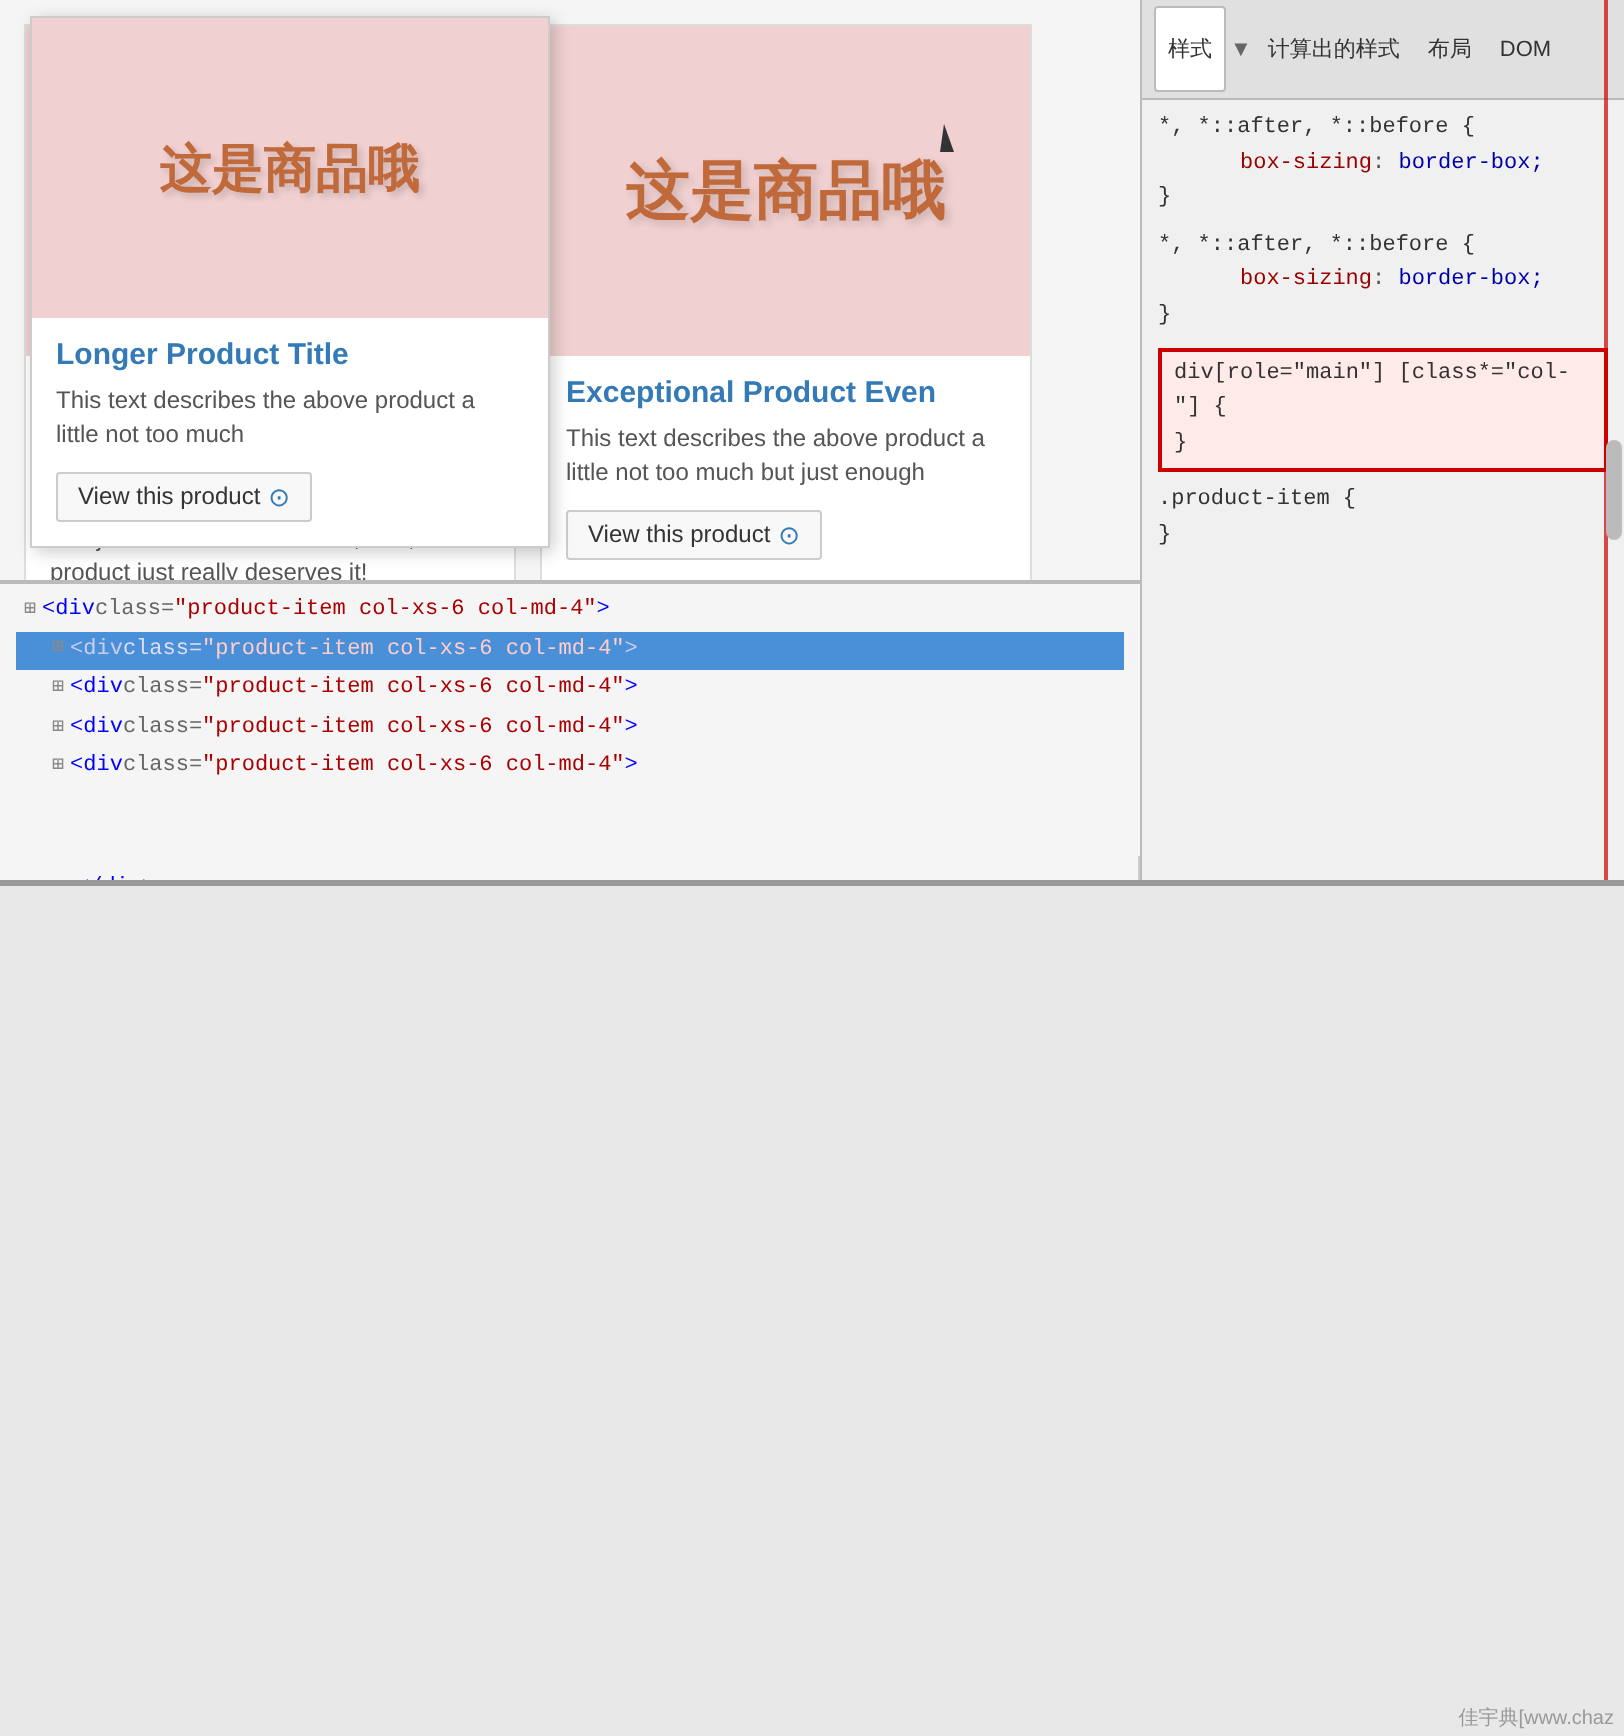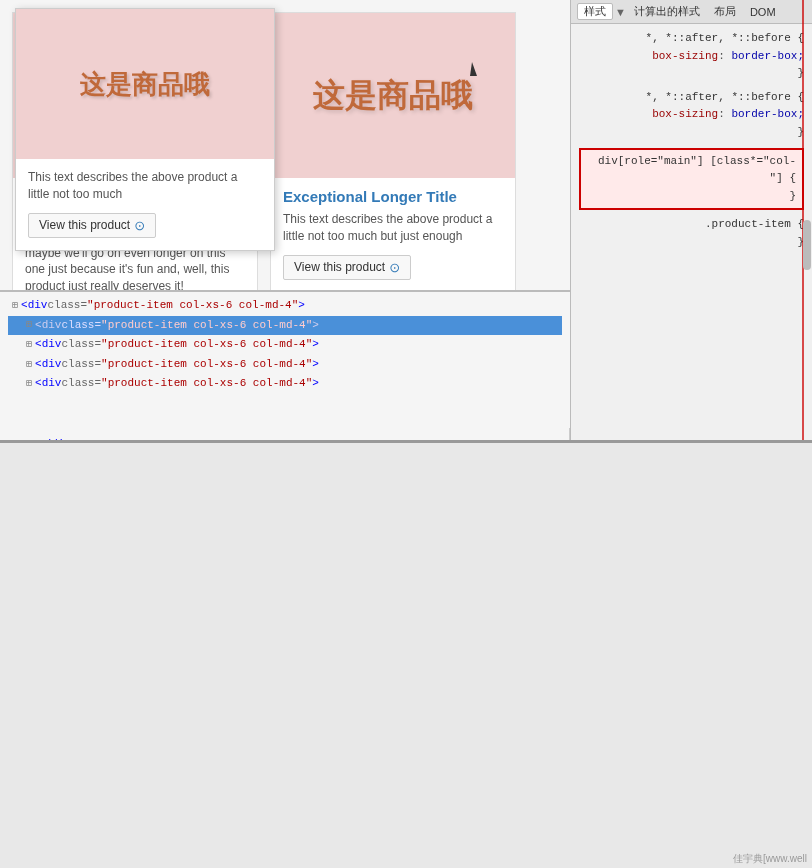"样式" .css-tab { padding: 0 6px -> 13px 6px }
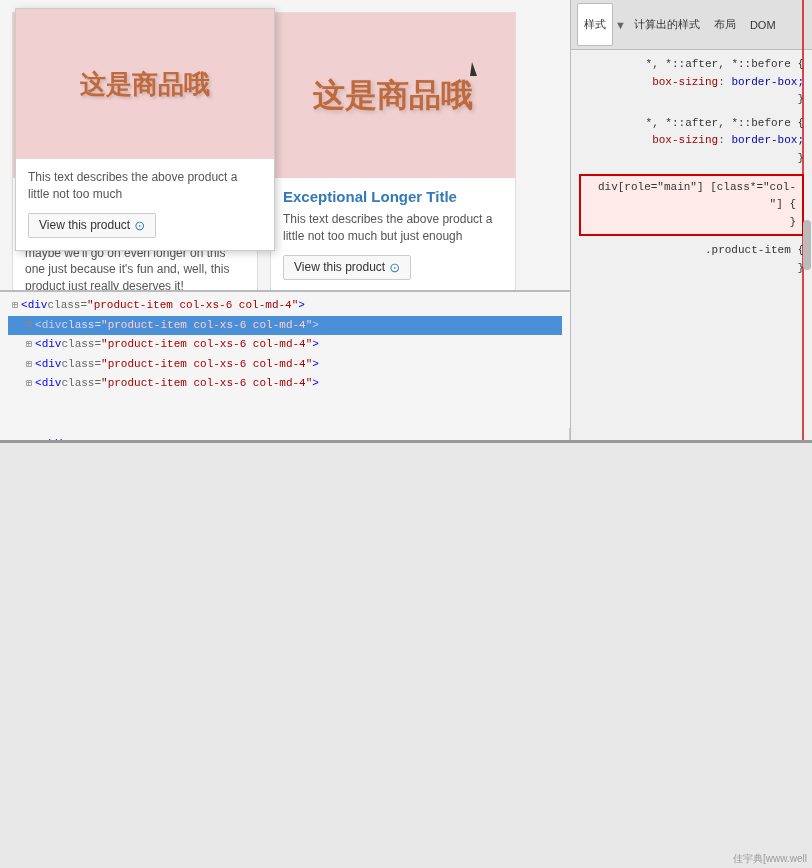"*, *::after, *::before {" .css-rule-block { text-align: right -> none }
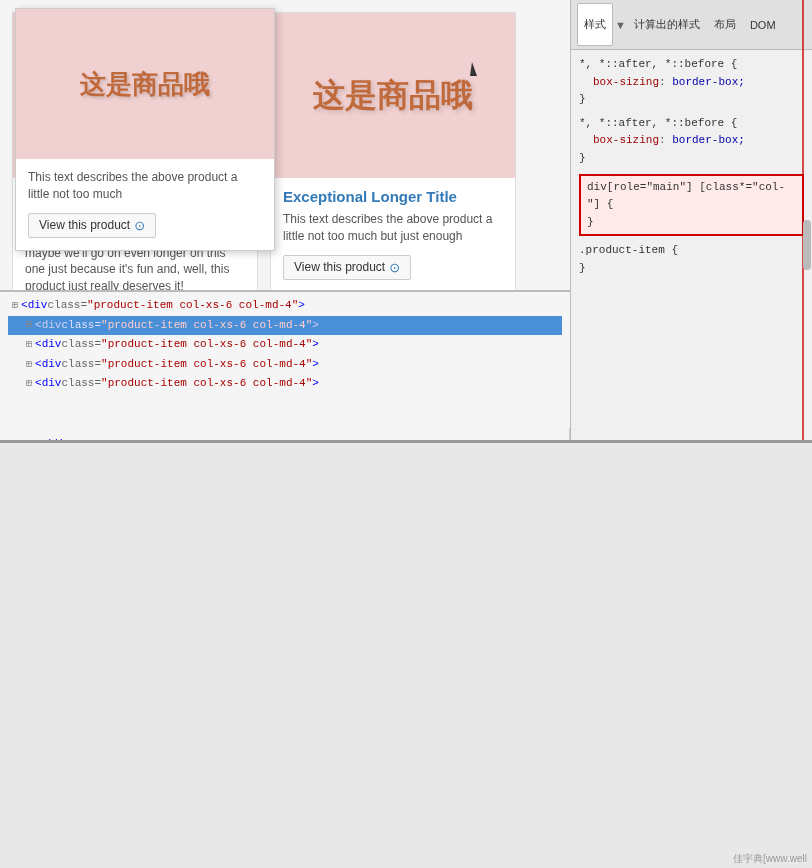"box-sizing" .css-property .prop-name { margin-left: none -> 27px }
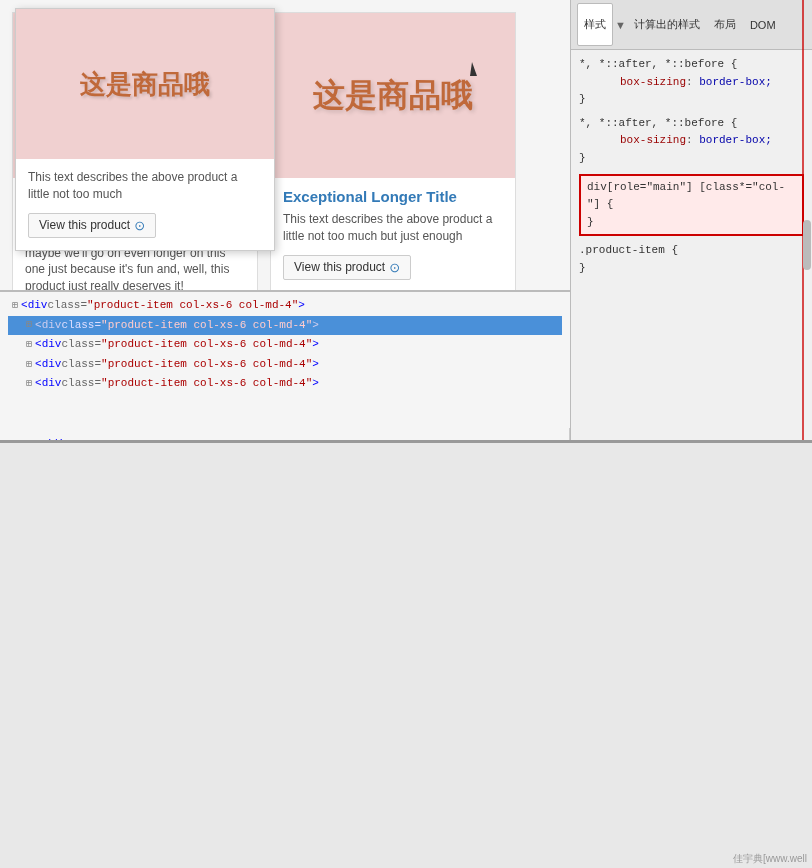"Longer Product Title" div.card-title { html: none -> <div>Longer Product Title</div> }
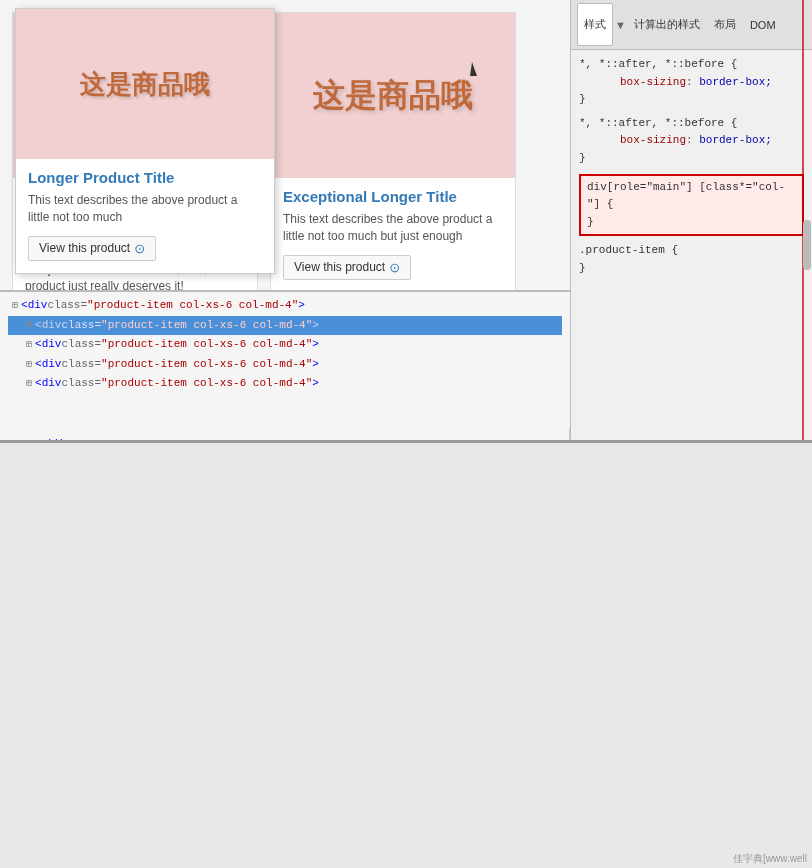"Exceptional Longer Title" div.card-title { text: Longer Title -> Product Even }
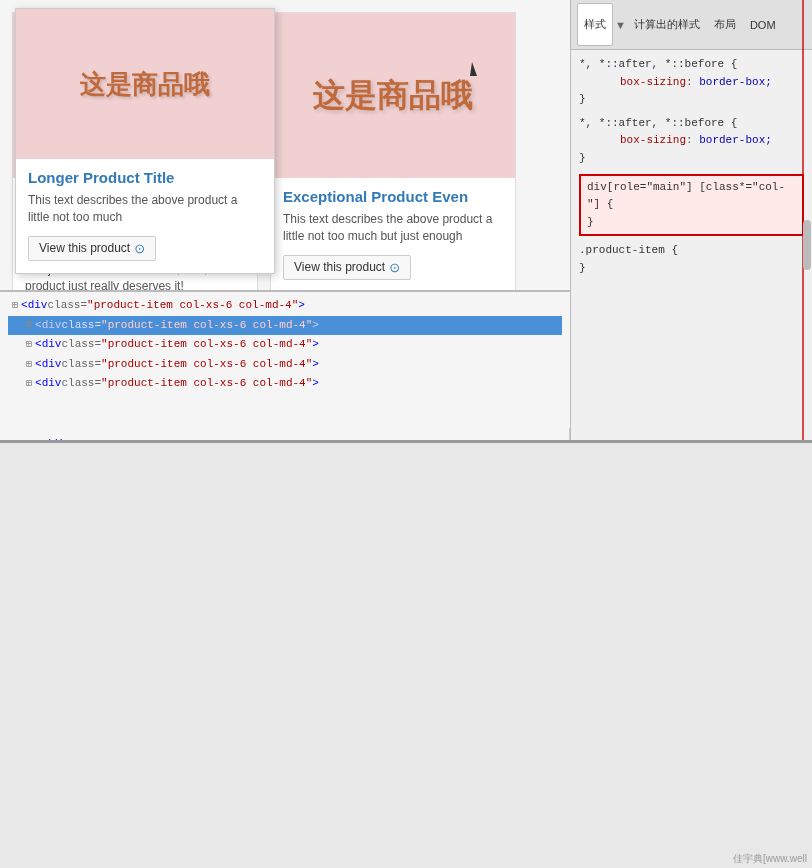"佳宇典[www.well" div.watermark { text: www.well -> www.chaz }
